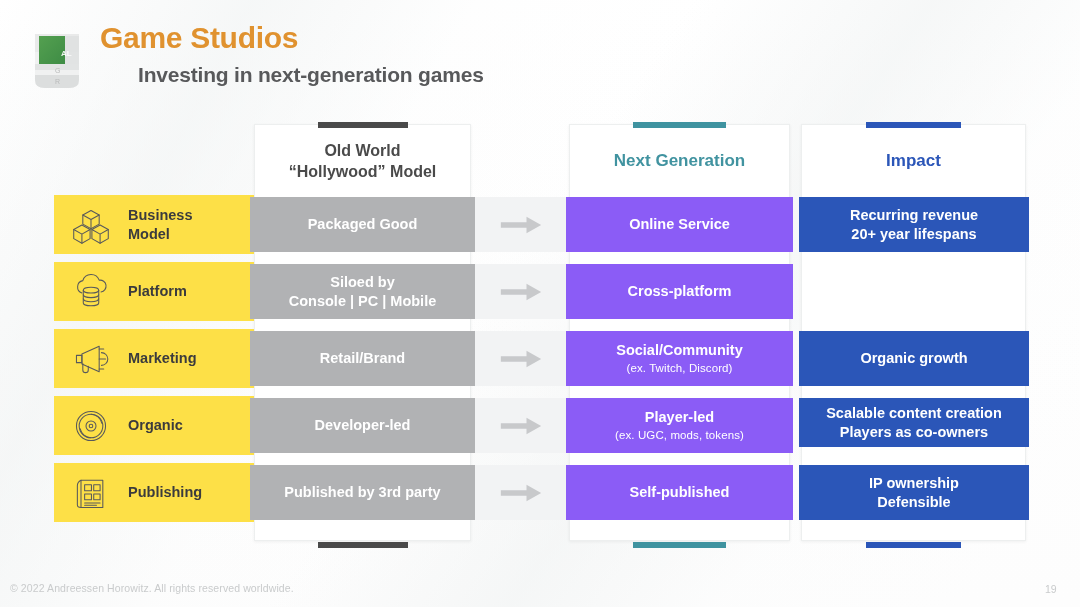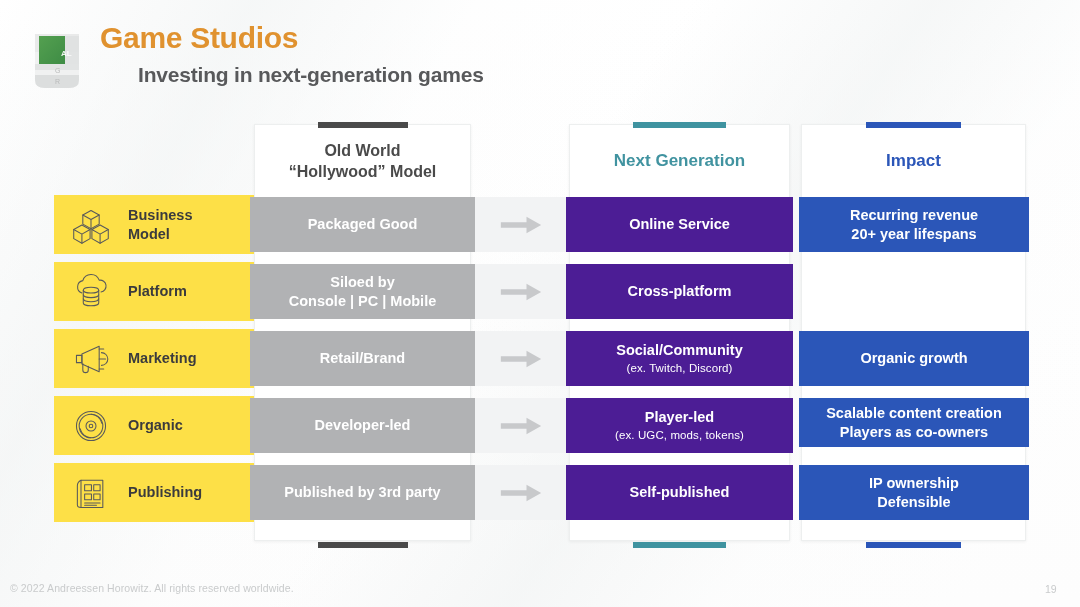"Online Service" .cell.next { background: #4c1d95 -> #8b5cf6 }
